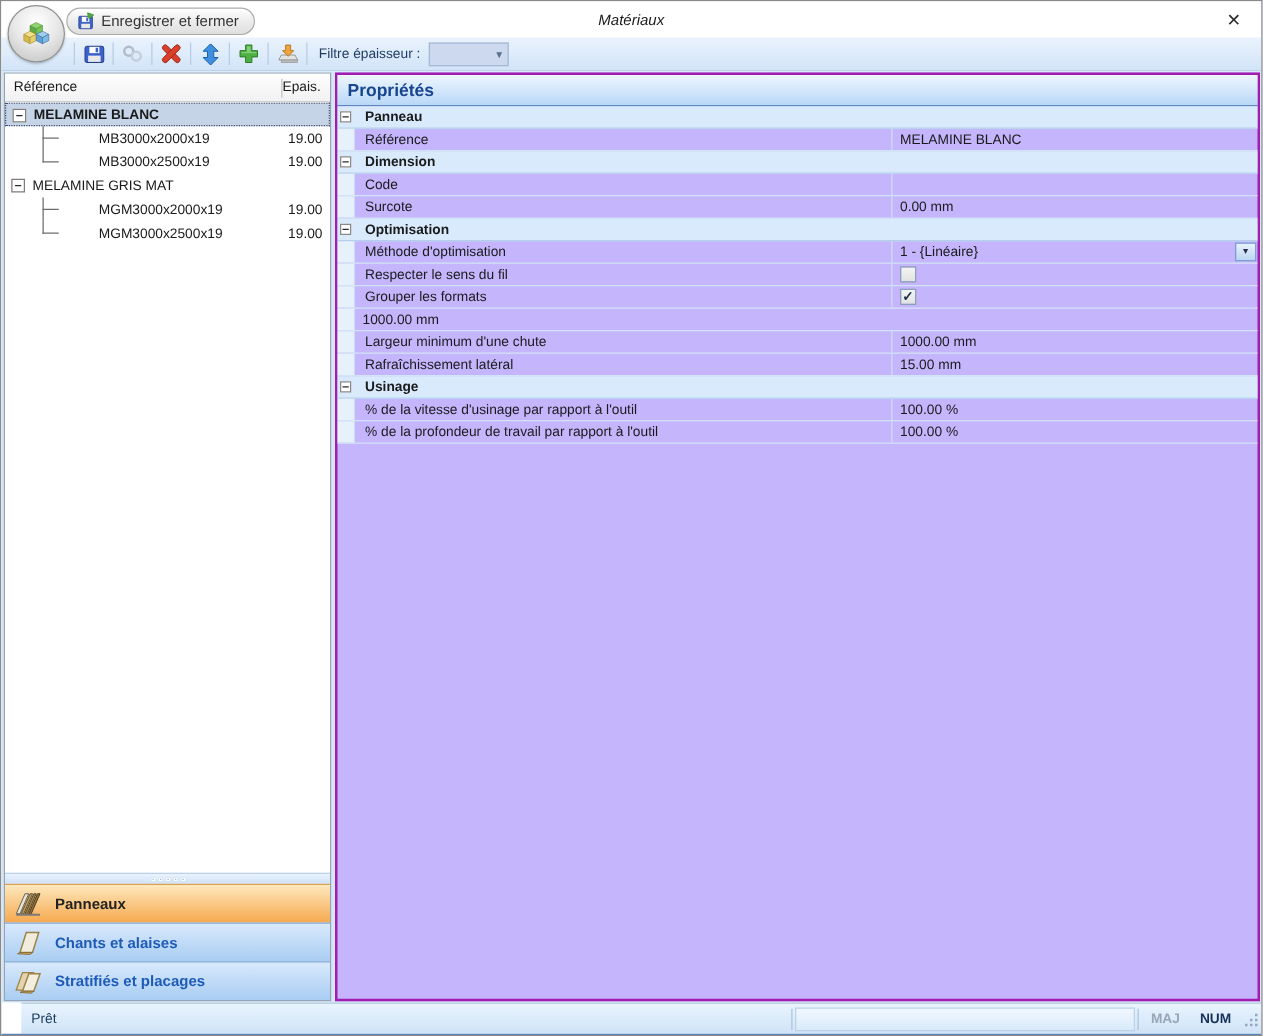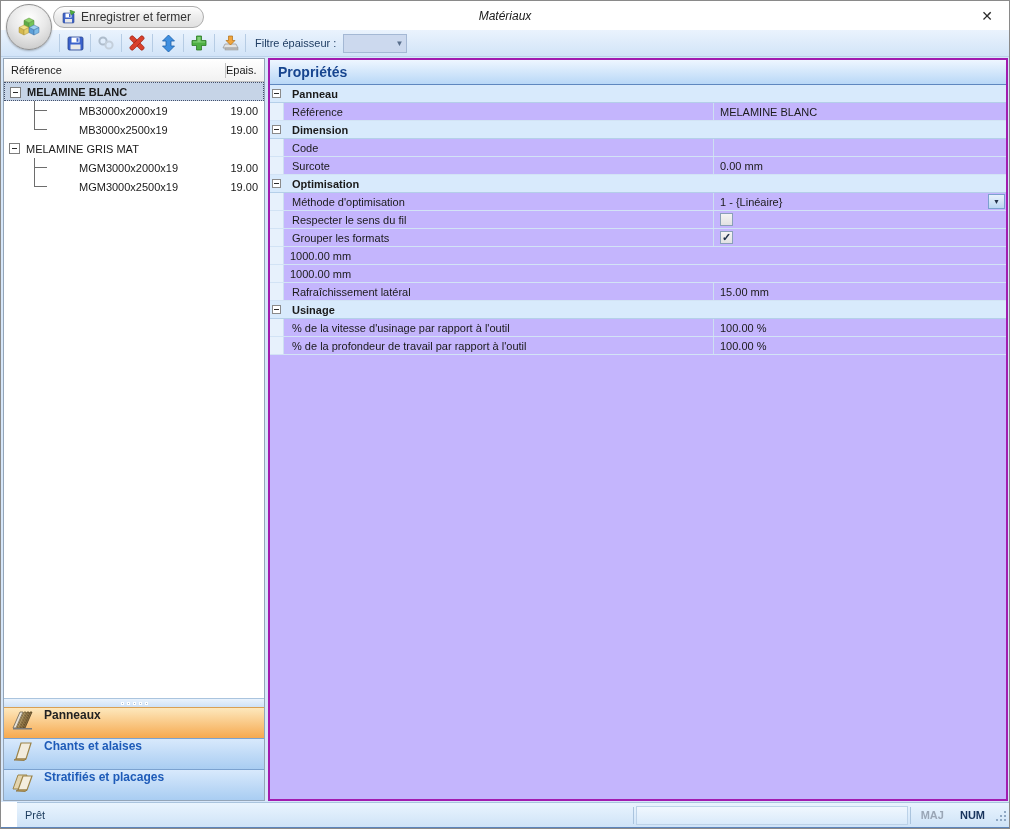"Largeur minimum d'une chute" div.g-label { html: none -> <div>Largeur minimum d'une chute</div> }
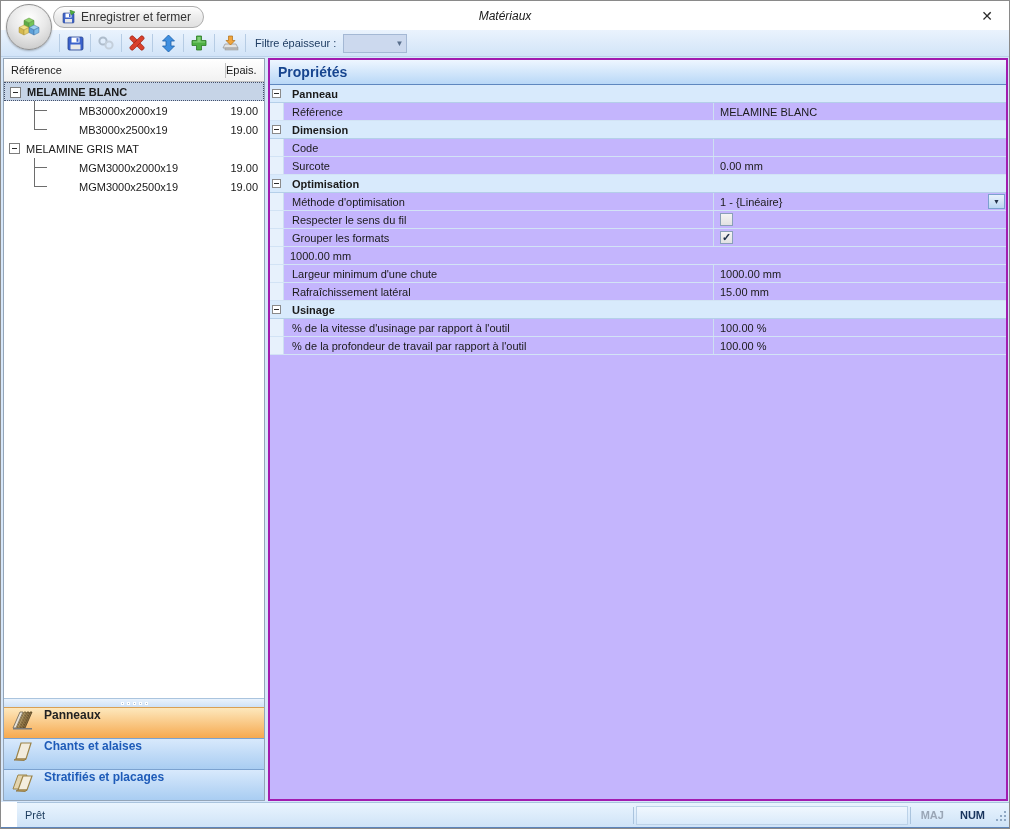"Panneaux" .nav-item { align-items: flex-start -> center }
